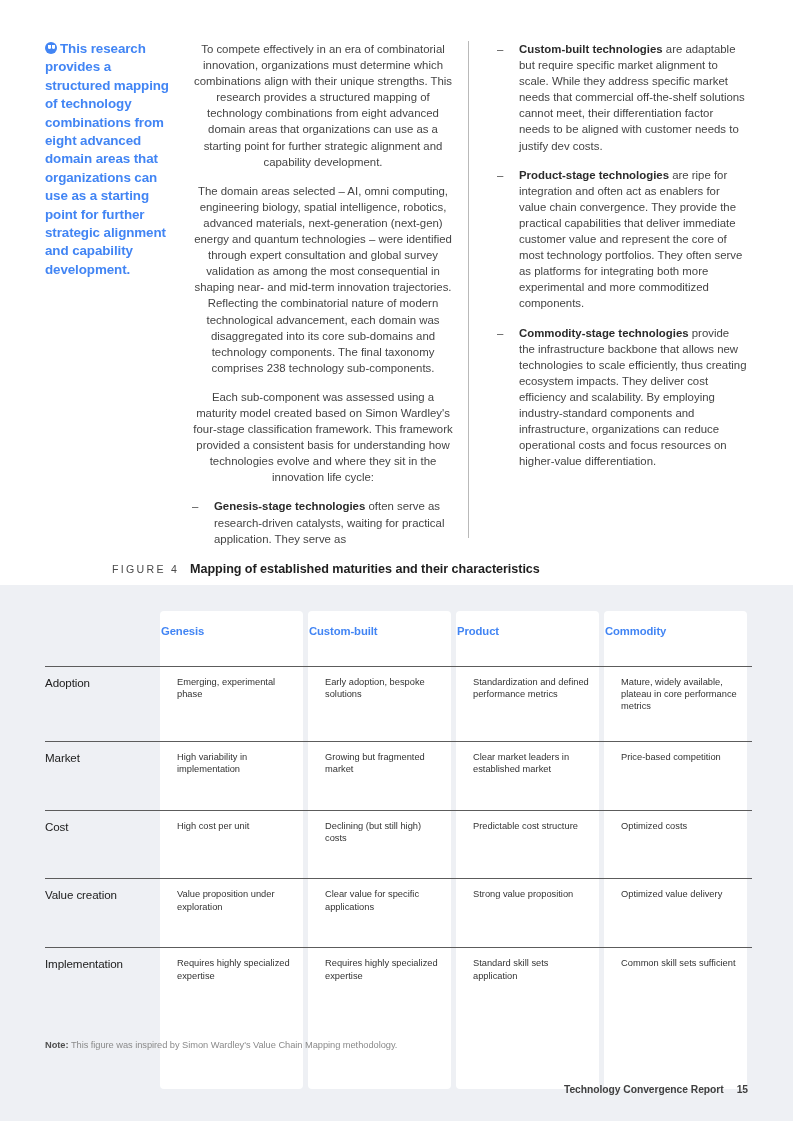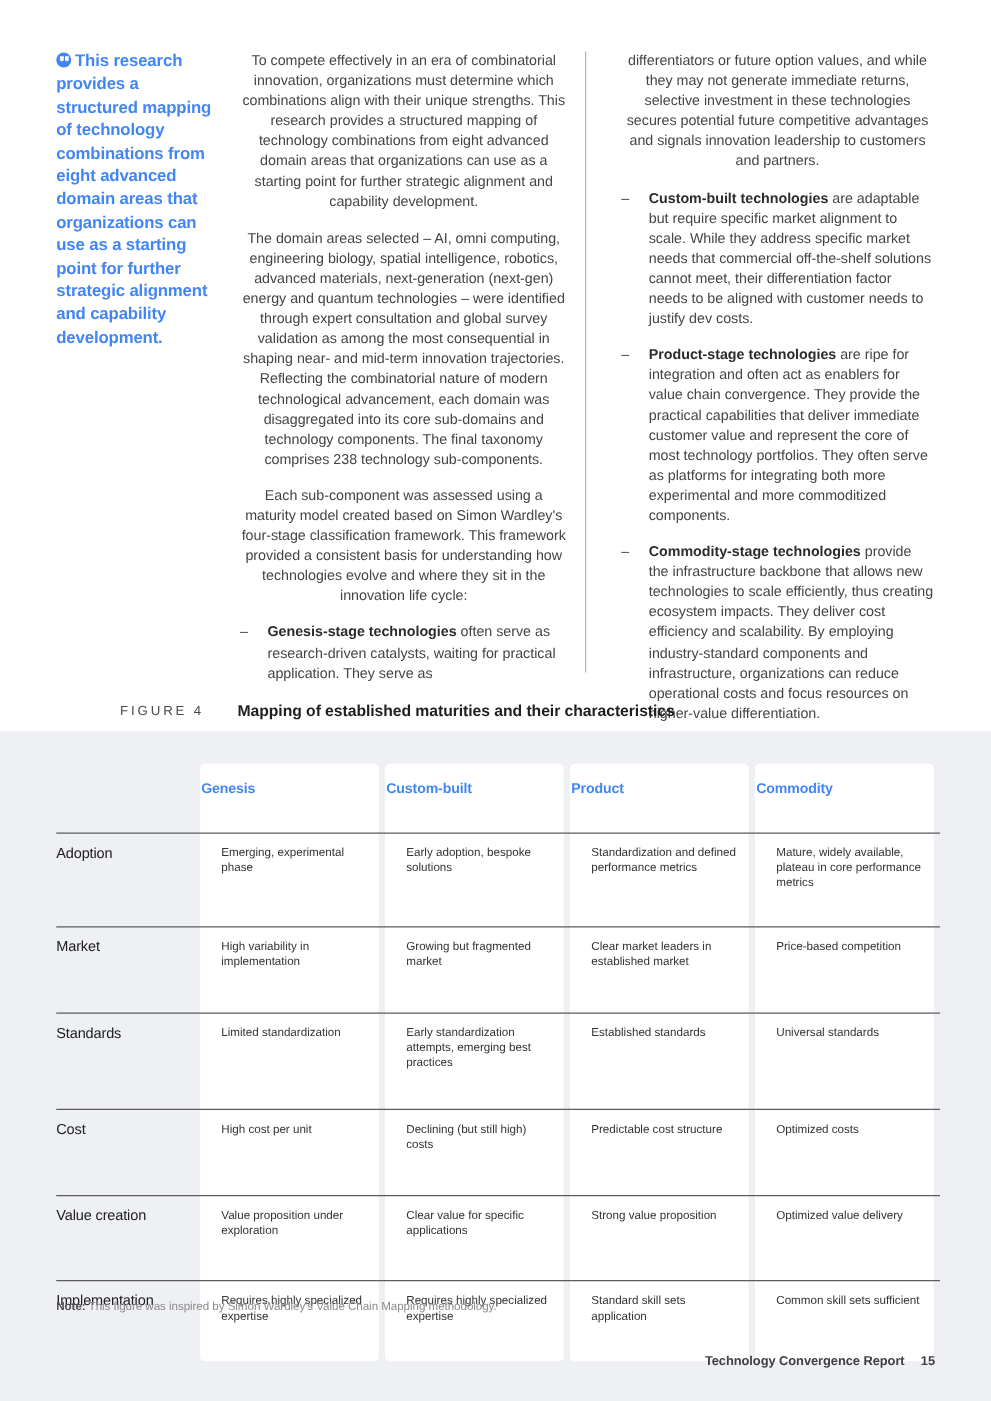"differentiators or future option values," p { html: <p>differentiators or future option values, and while they may not generate immediate returns, selective investment in these technologies secures potential future competitive advantages and signals innovation leadership to customers and partners.</p> -> none }
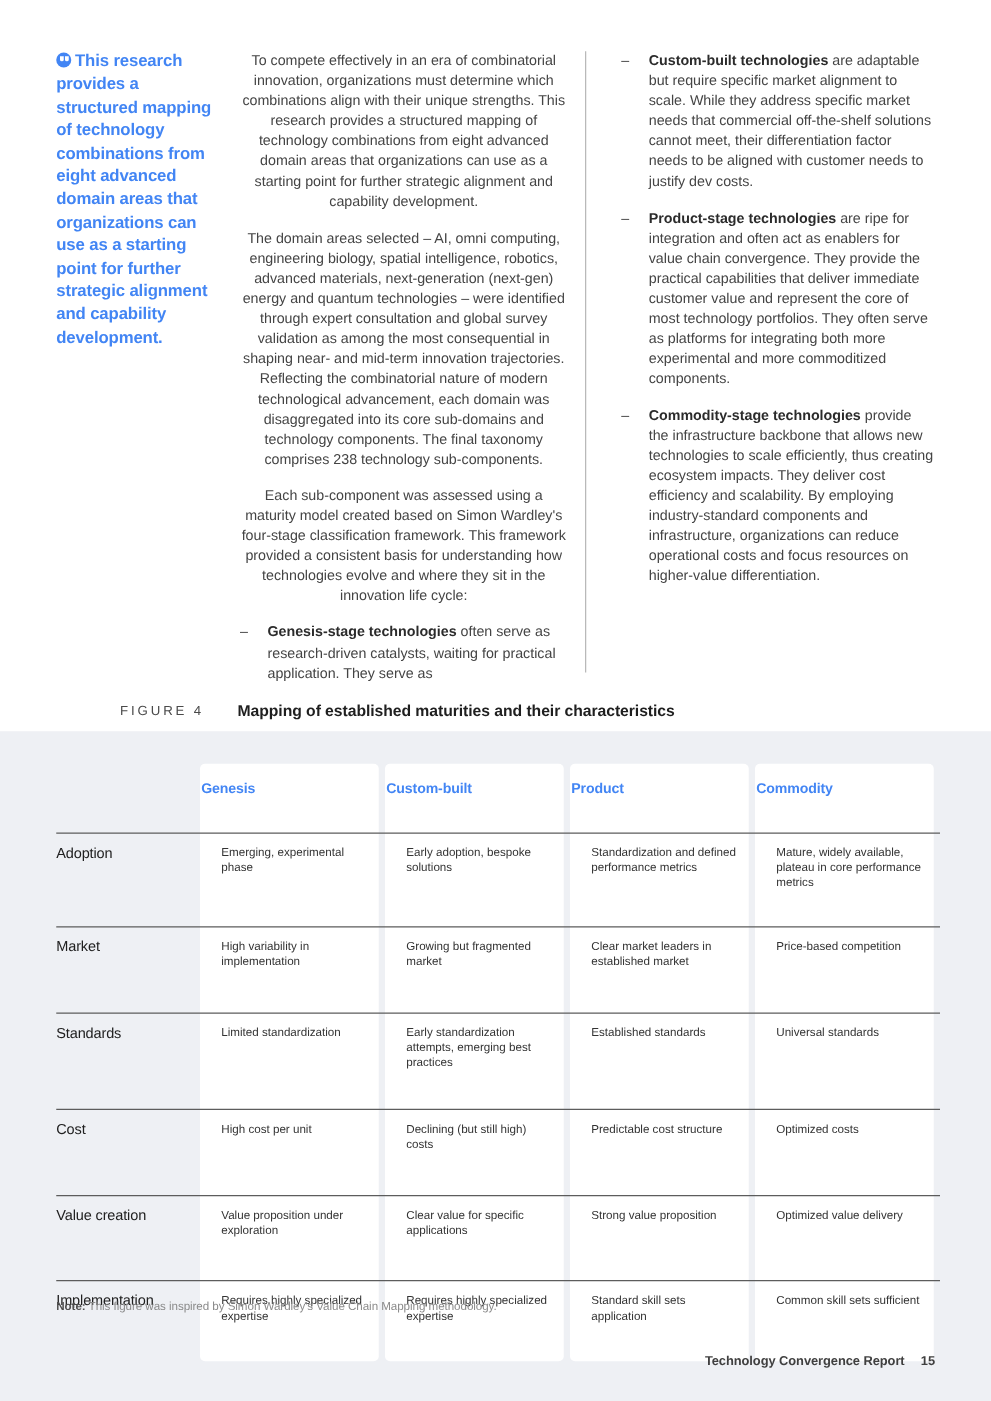"FIGURE 4" .fig-label { left: 96px -> 112px }
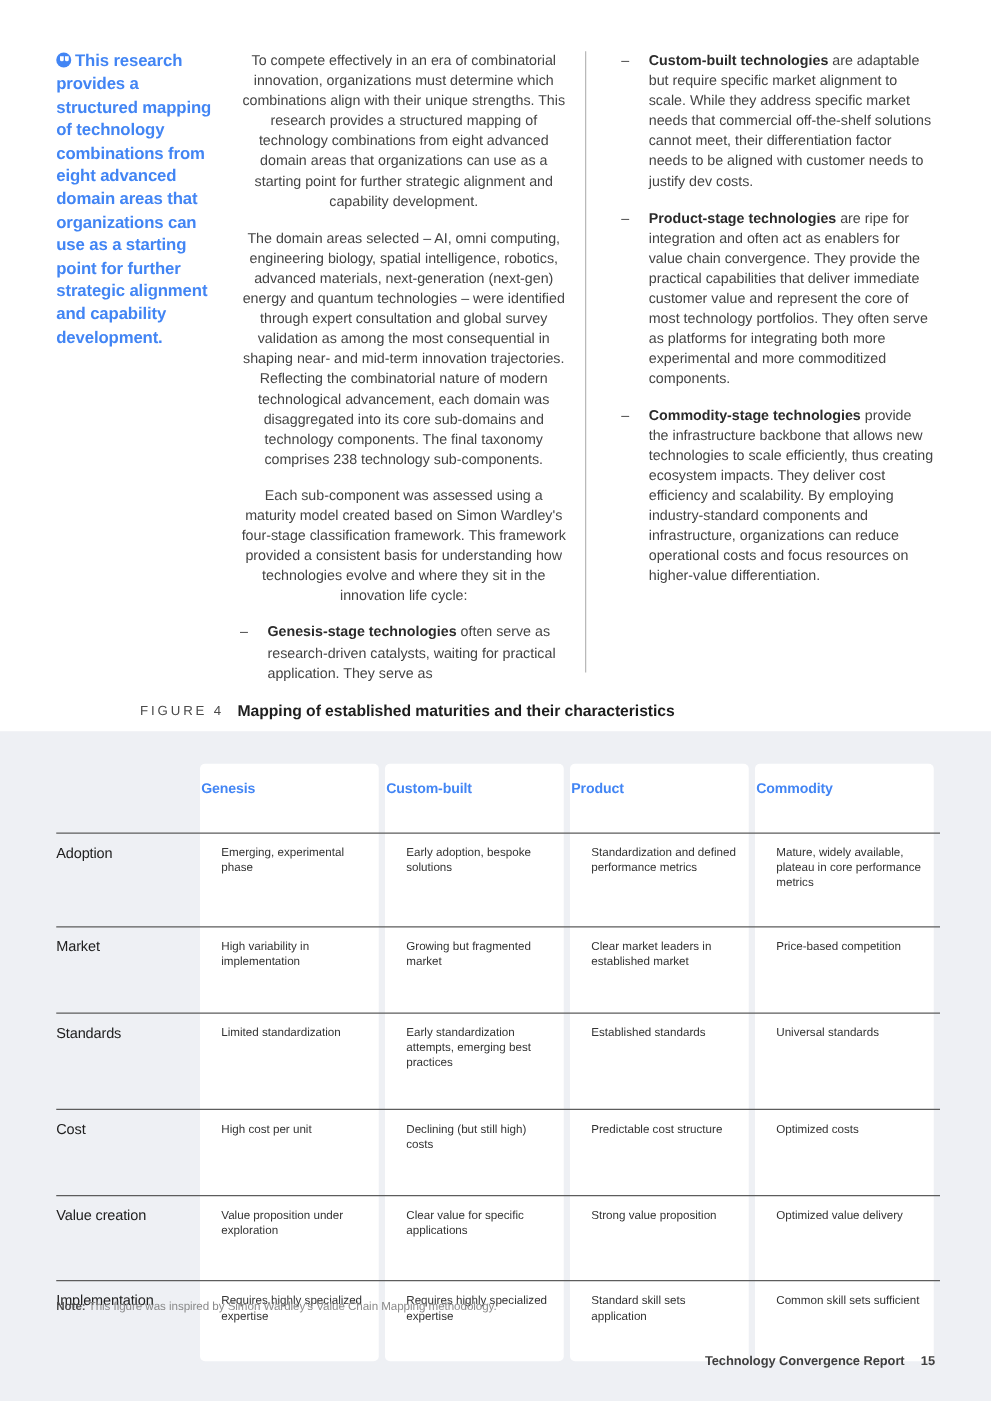"Standards" tr.r-standards { html: <tr> <td>Standards</td> <td>Limited standardization</td> <td>Early standardization attempts, emerging best practices</td> <td>Established standards</td> <td>Universal standards</td> </tr> -> none }
